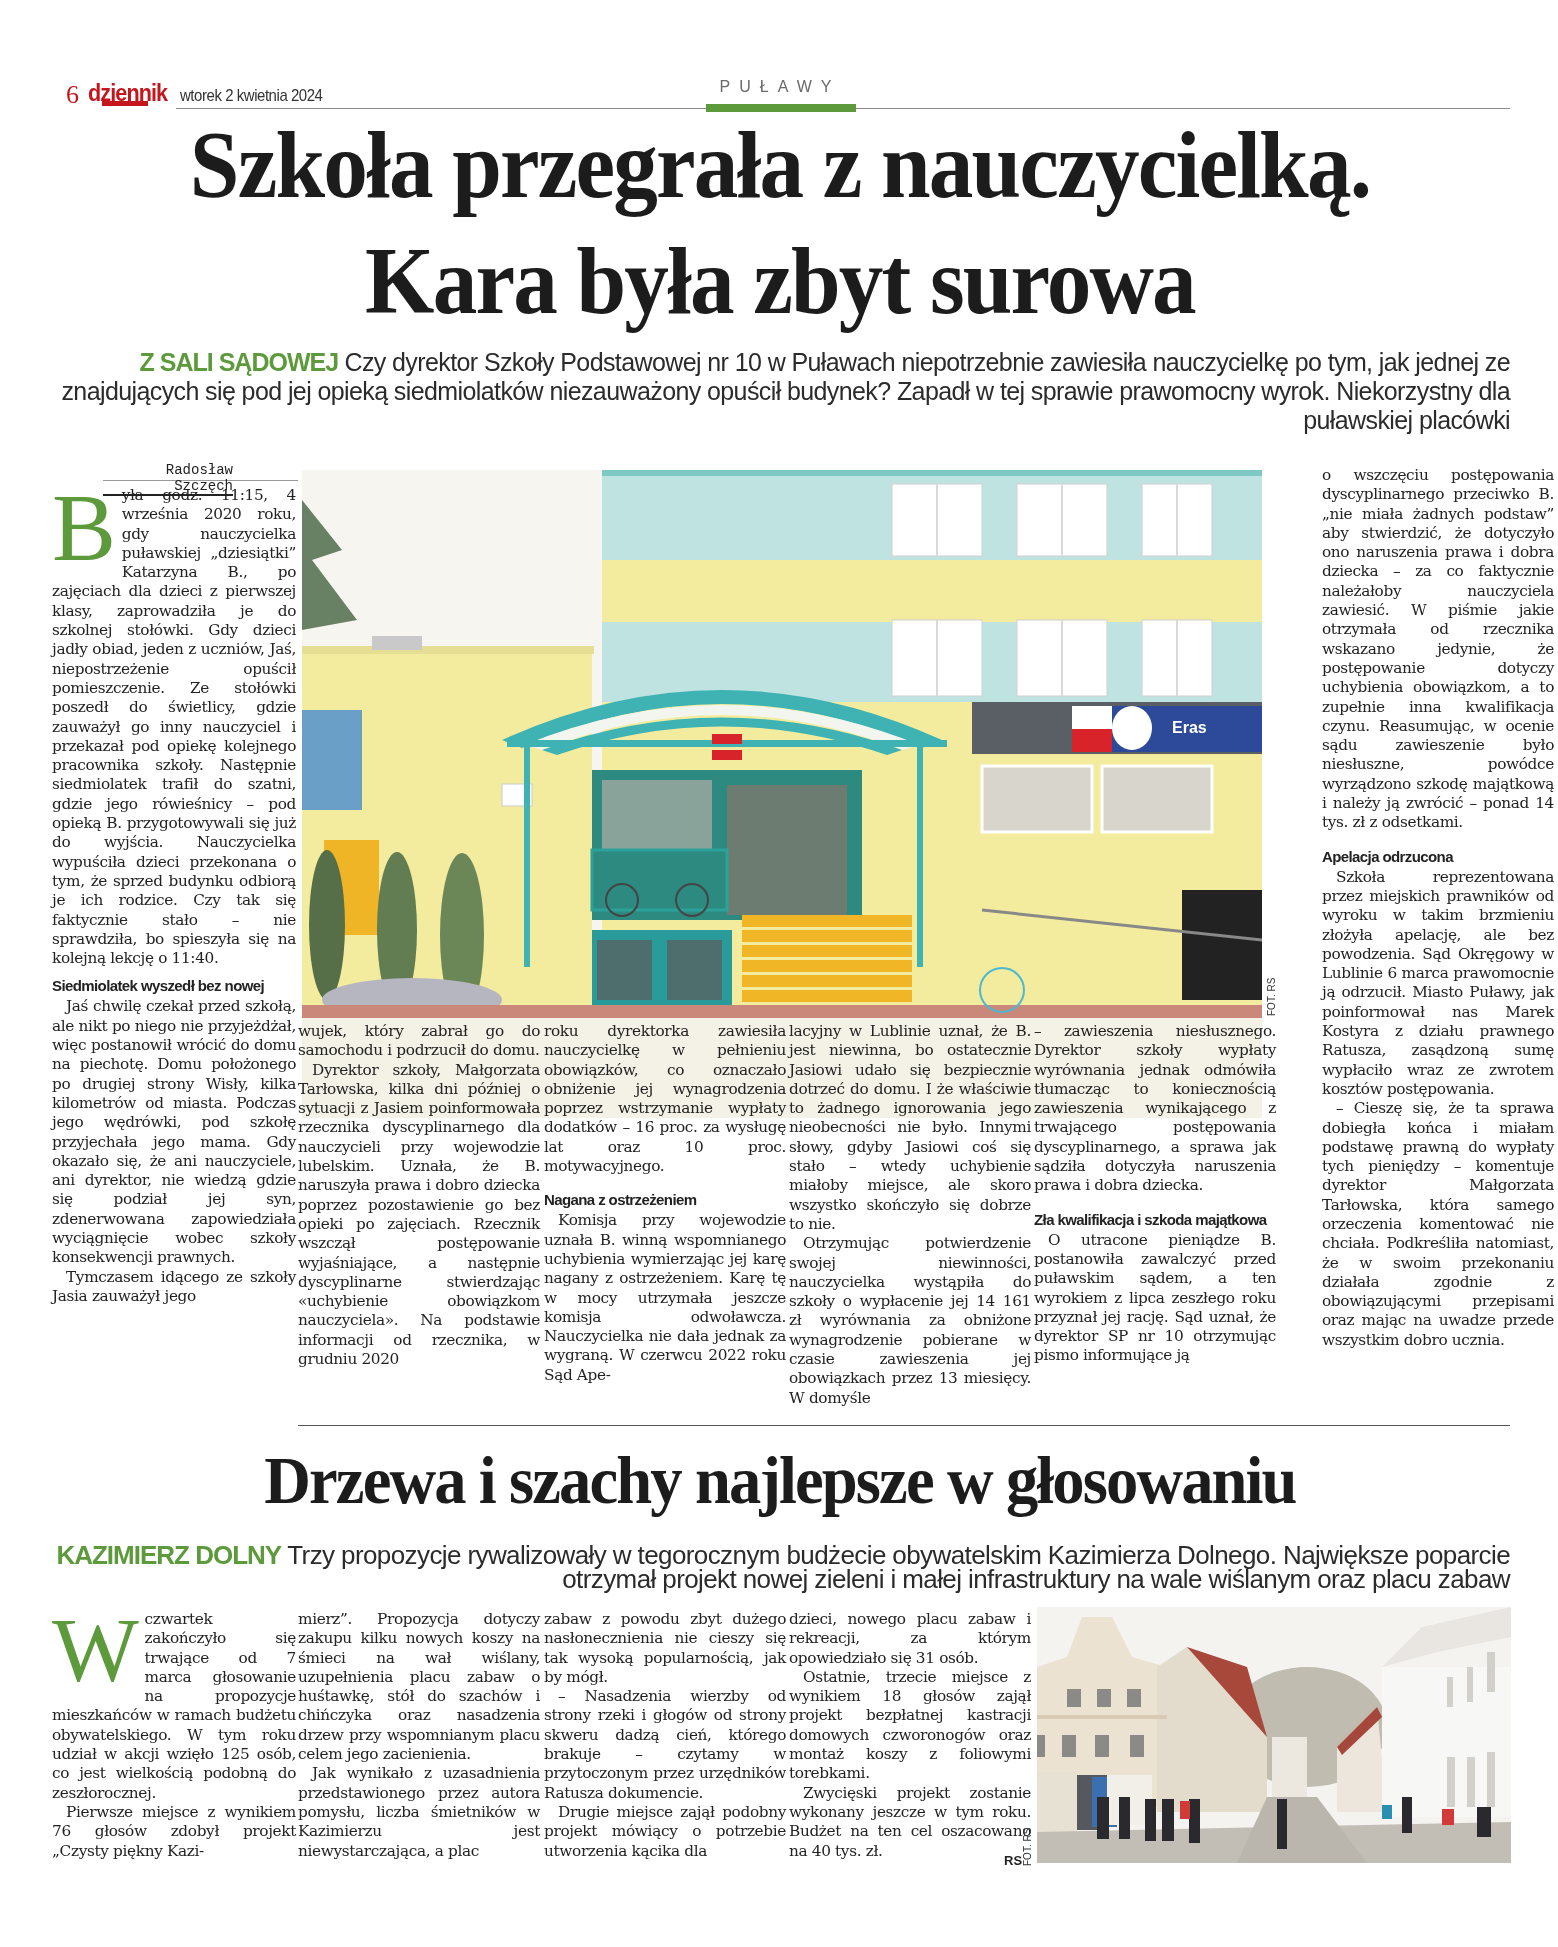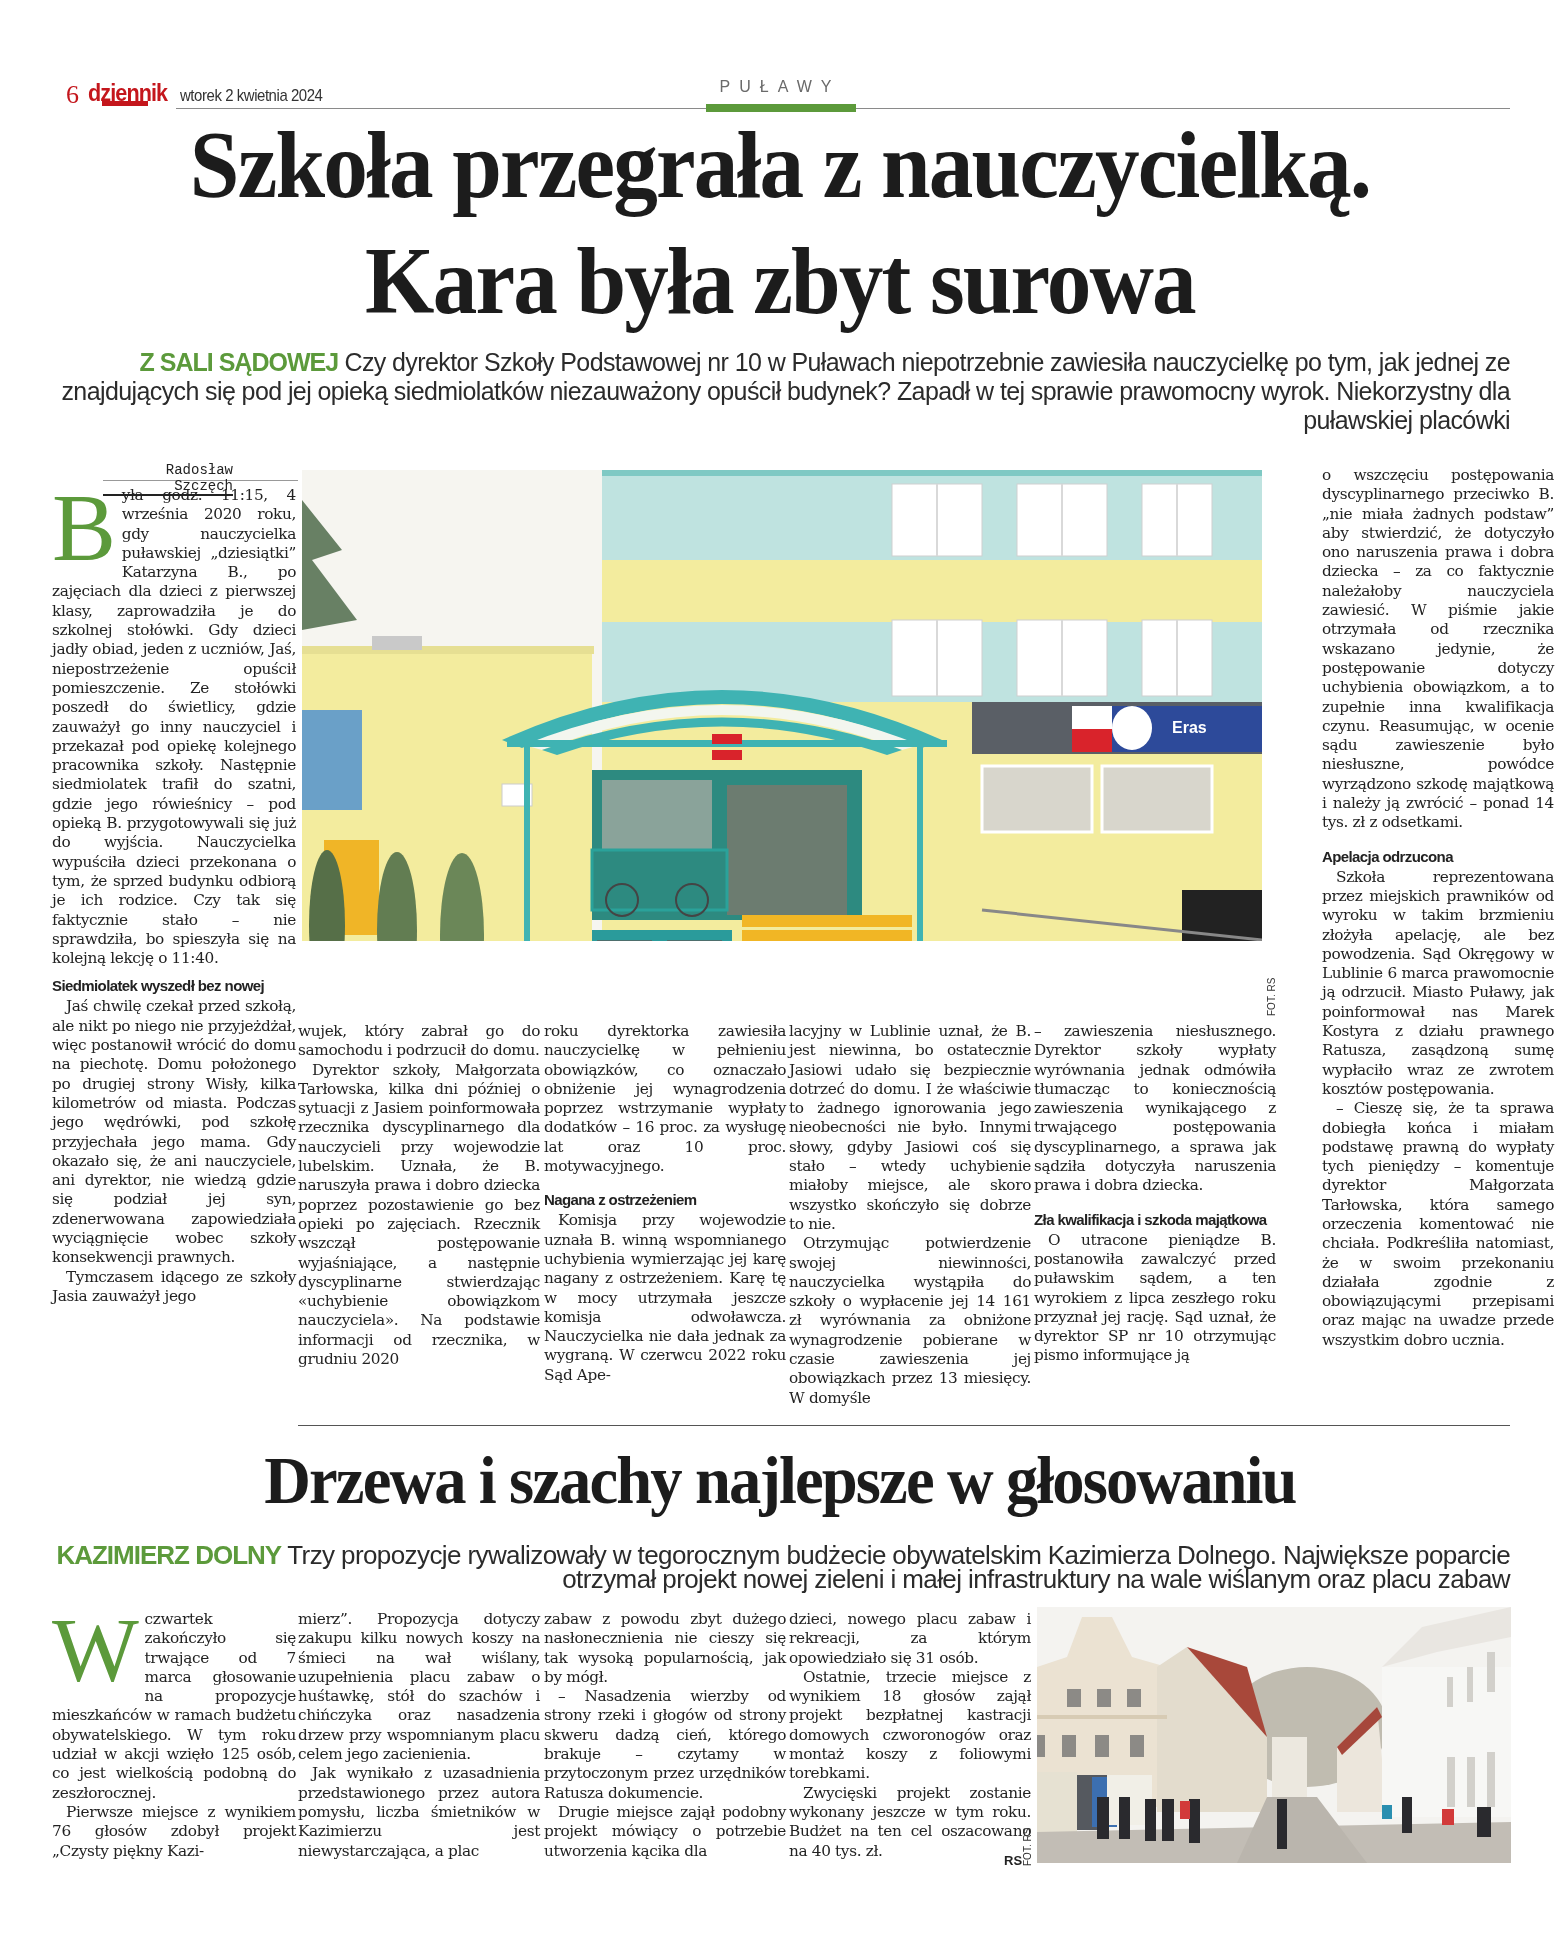"Eras" .photo1 { height: 471px -> 648px }
